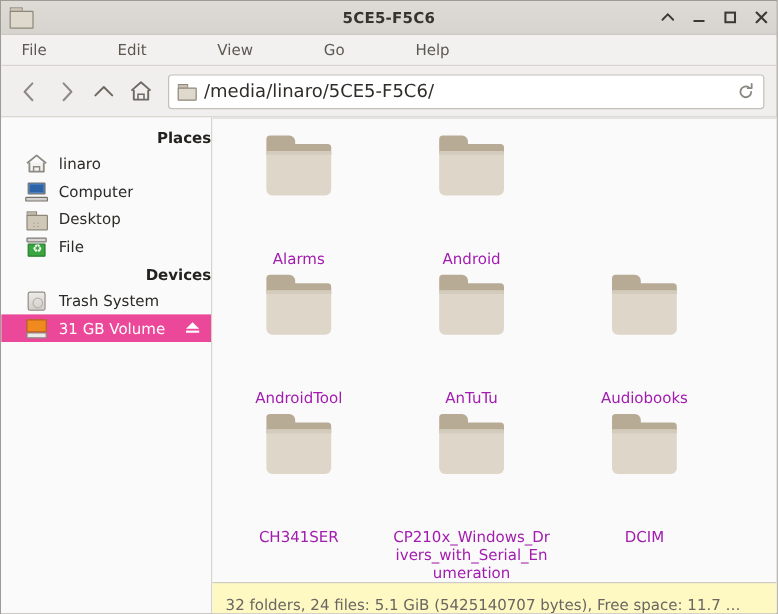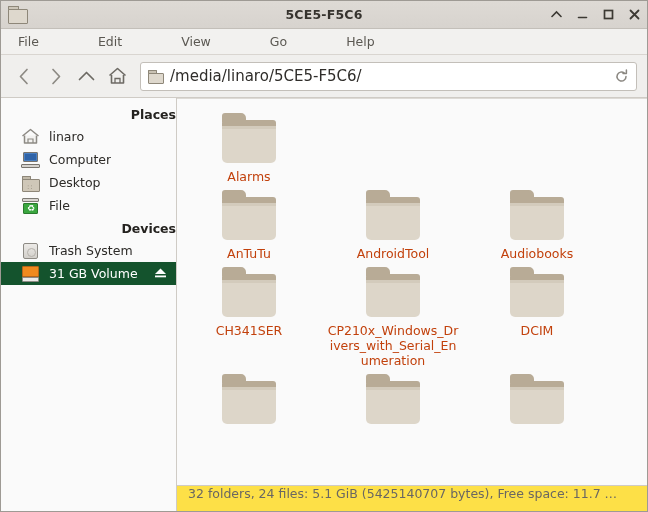"Alarms" .icon-label { color: #c2410c -> #a21caf; margin-top: none -> 39px }
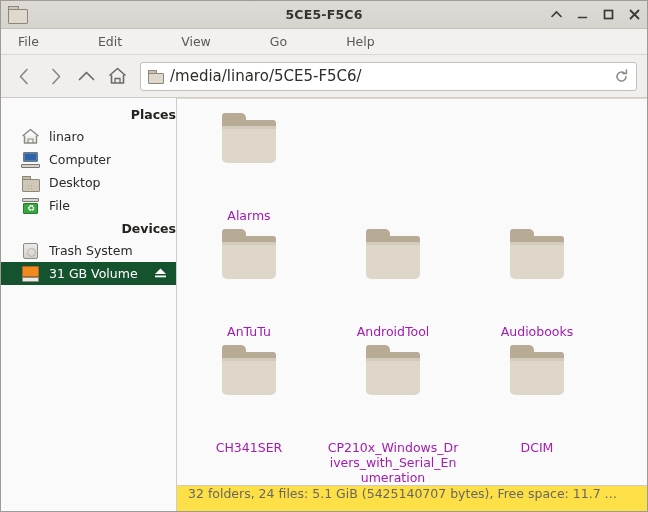"Android" div.icon-cell { html: none -> <div> <div> <div></div> <div></div> <div></div> </div> <div>Android</div> </div> }
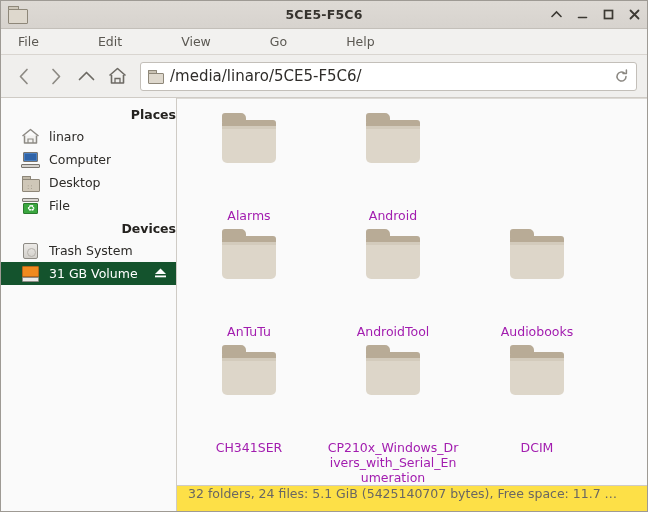"31 GB Volume" .sb-row.selected { background: #14532d -> #ec4899 }
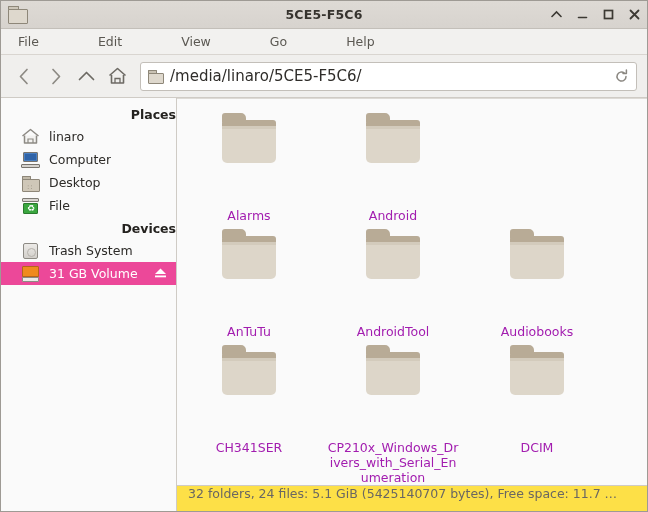"AnTuTu" div.icon-cell { order: before "AndroidTool" -> after "AndroidTool" }
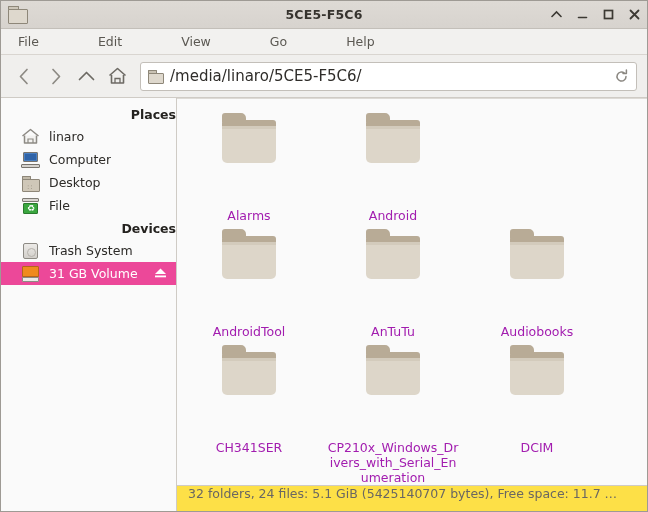"32 folders, 24 files: 5.1" #statusbar { align-items: flex-start -> flex-end; background: #fde047 -> #fef9c3 }
